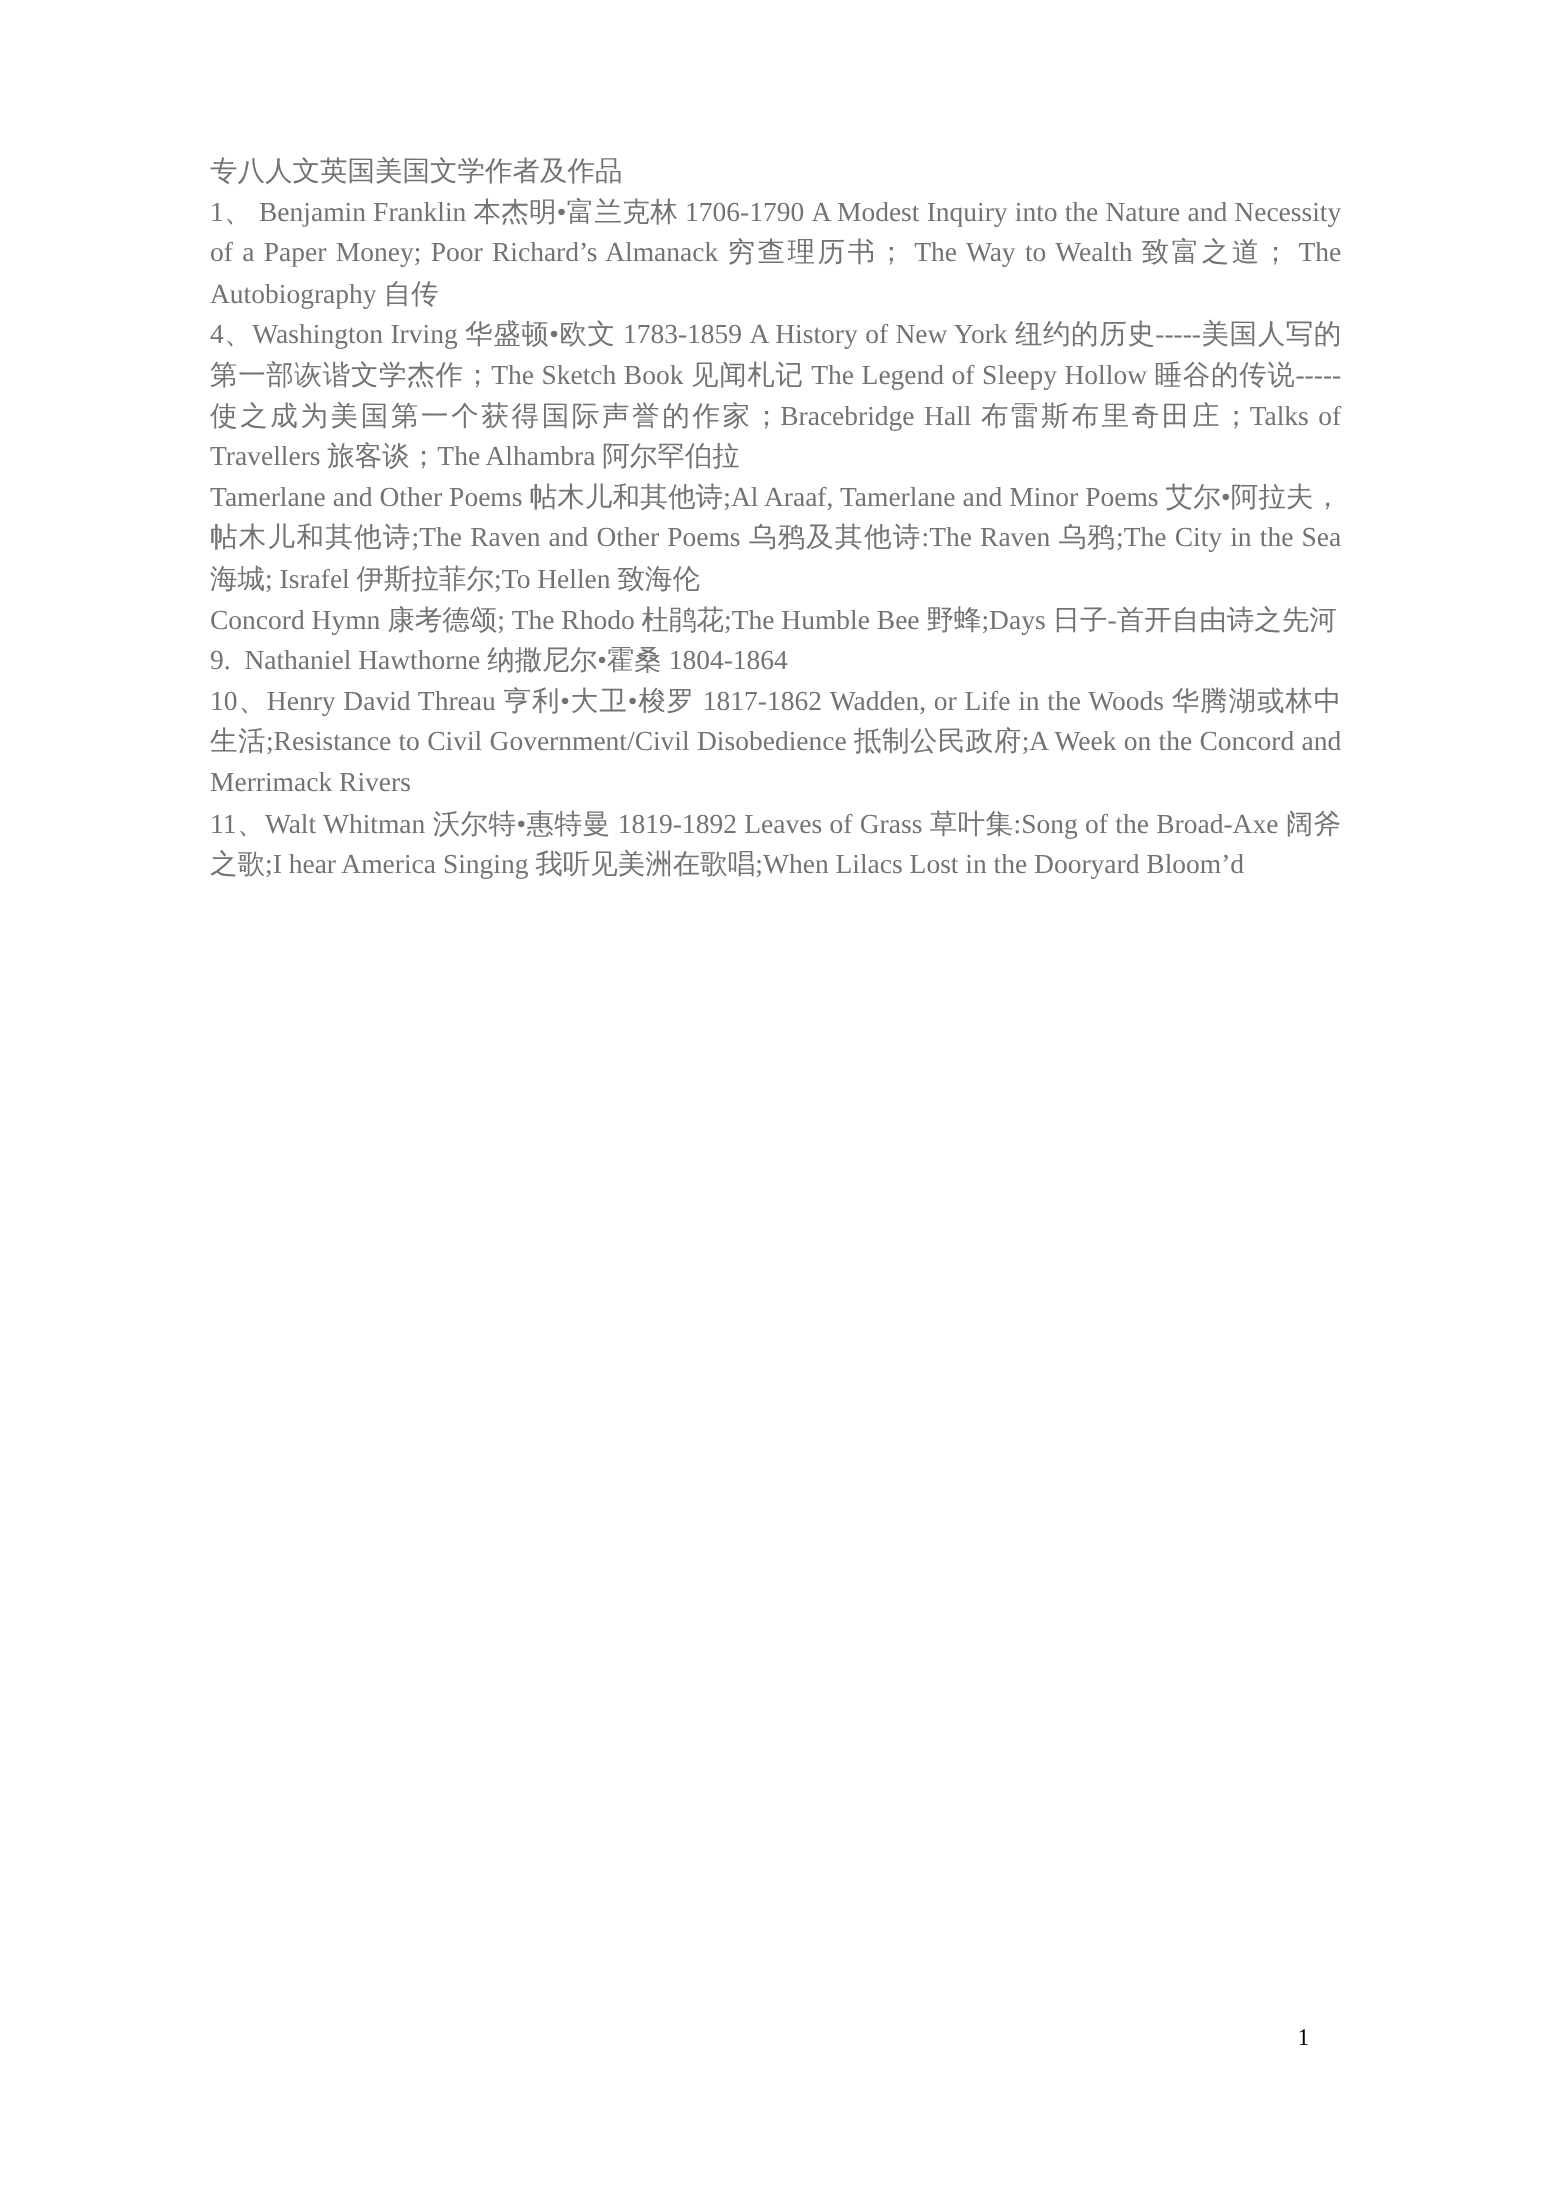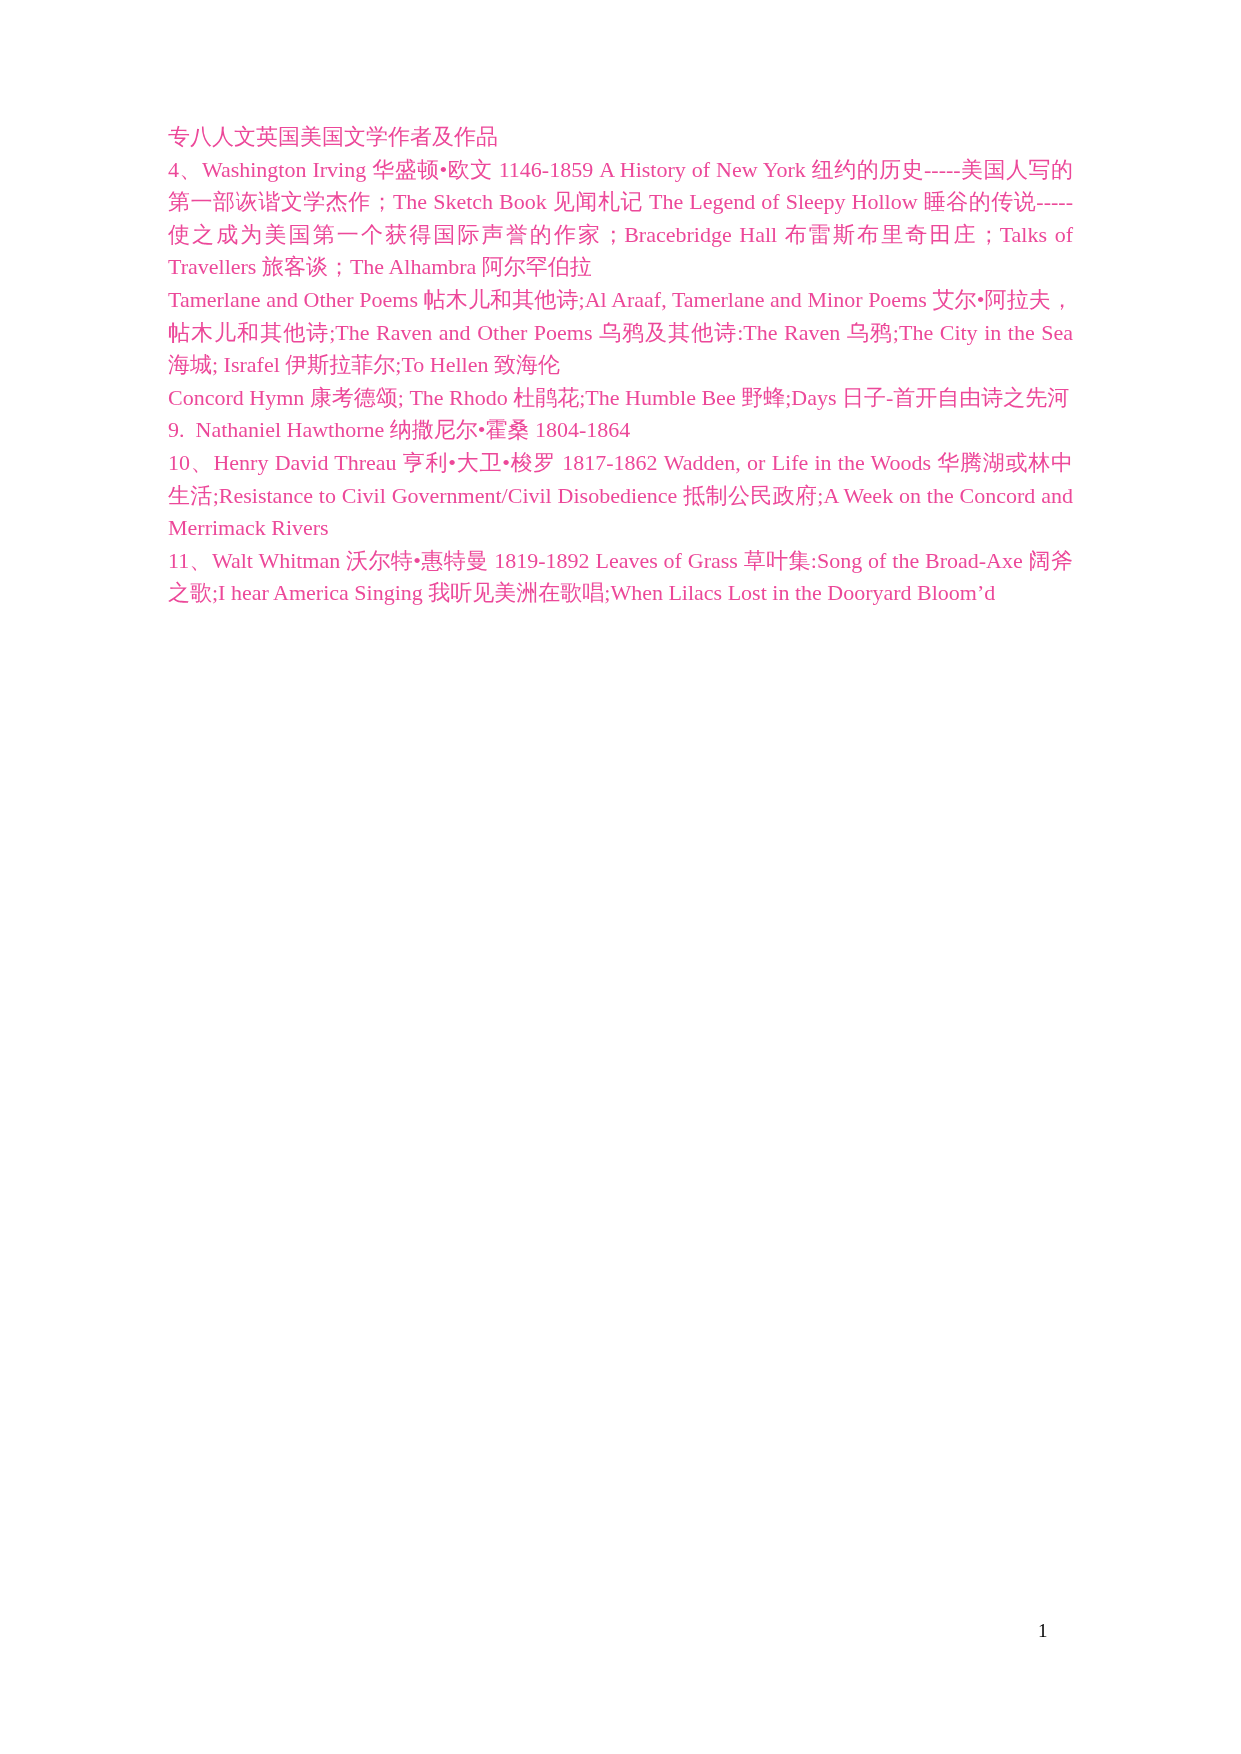"专八人文英国美国文学作者及作品" .content { color: #ec4899 -> #737373 }
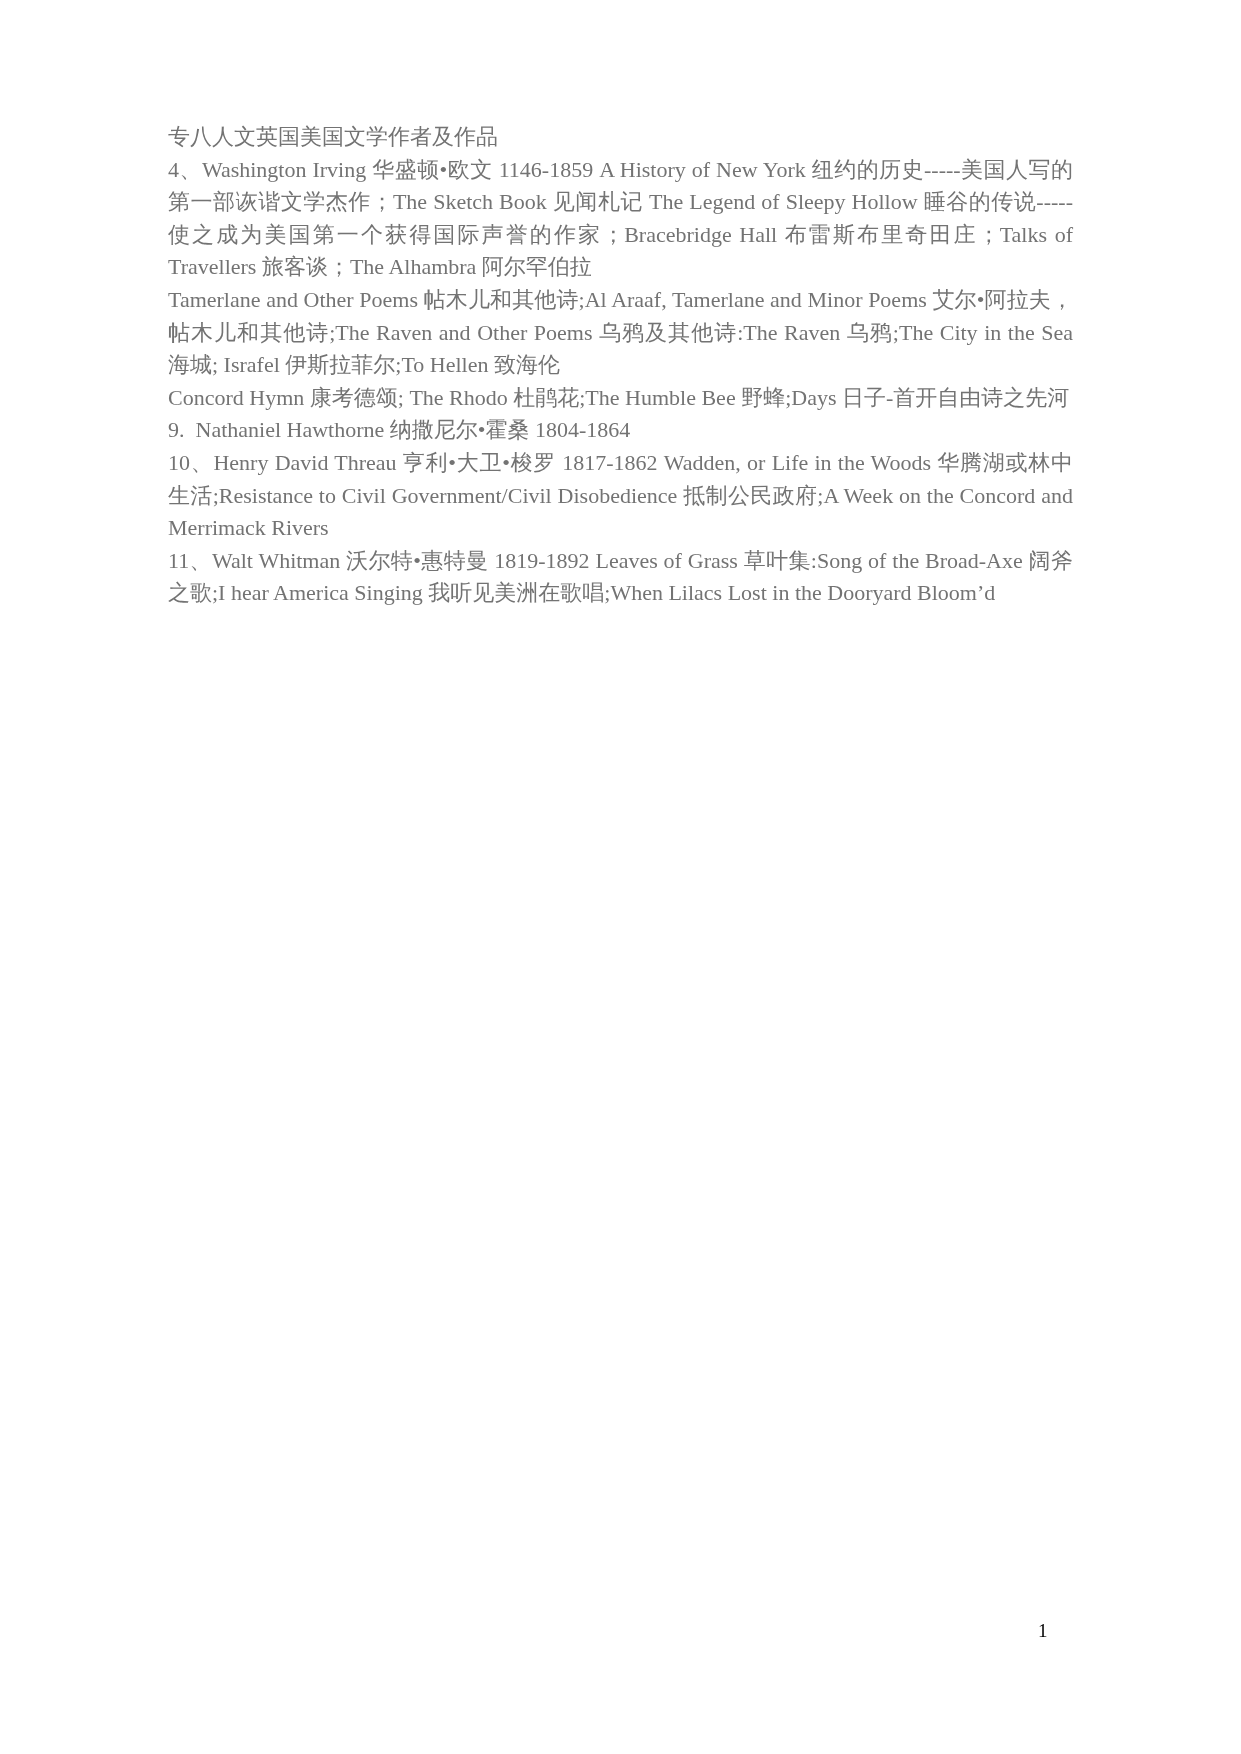"1、 Benjamin Franklin 本杰明•富兰克林 1706-1790" p { html: none -> <p>1、 Benjamin Franklin 本杰明•富兰克林 1706-1790 A Modest Inquiry into the Nature and Necessity of a Paper Money; Poor Richard’s Almanack 穷查理历书； The Way to Wealth 致富之道； The Autobiography 自传</p> }
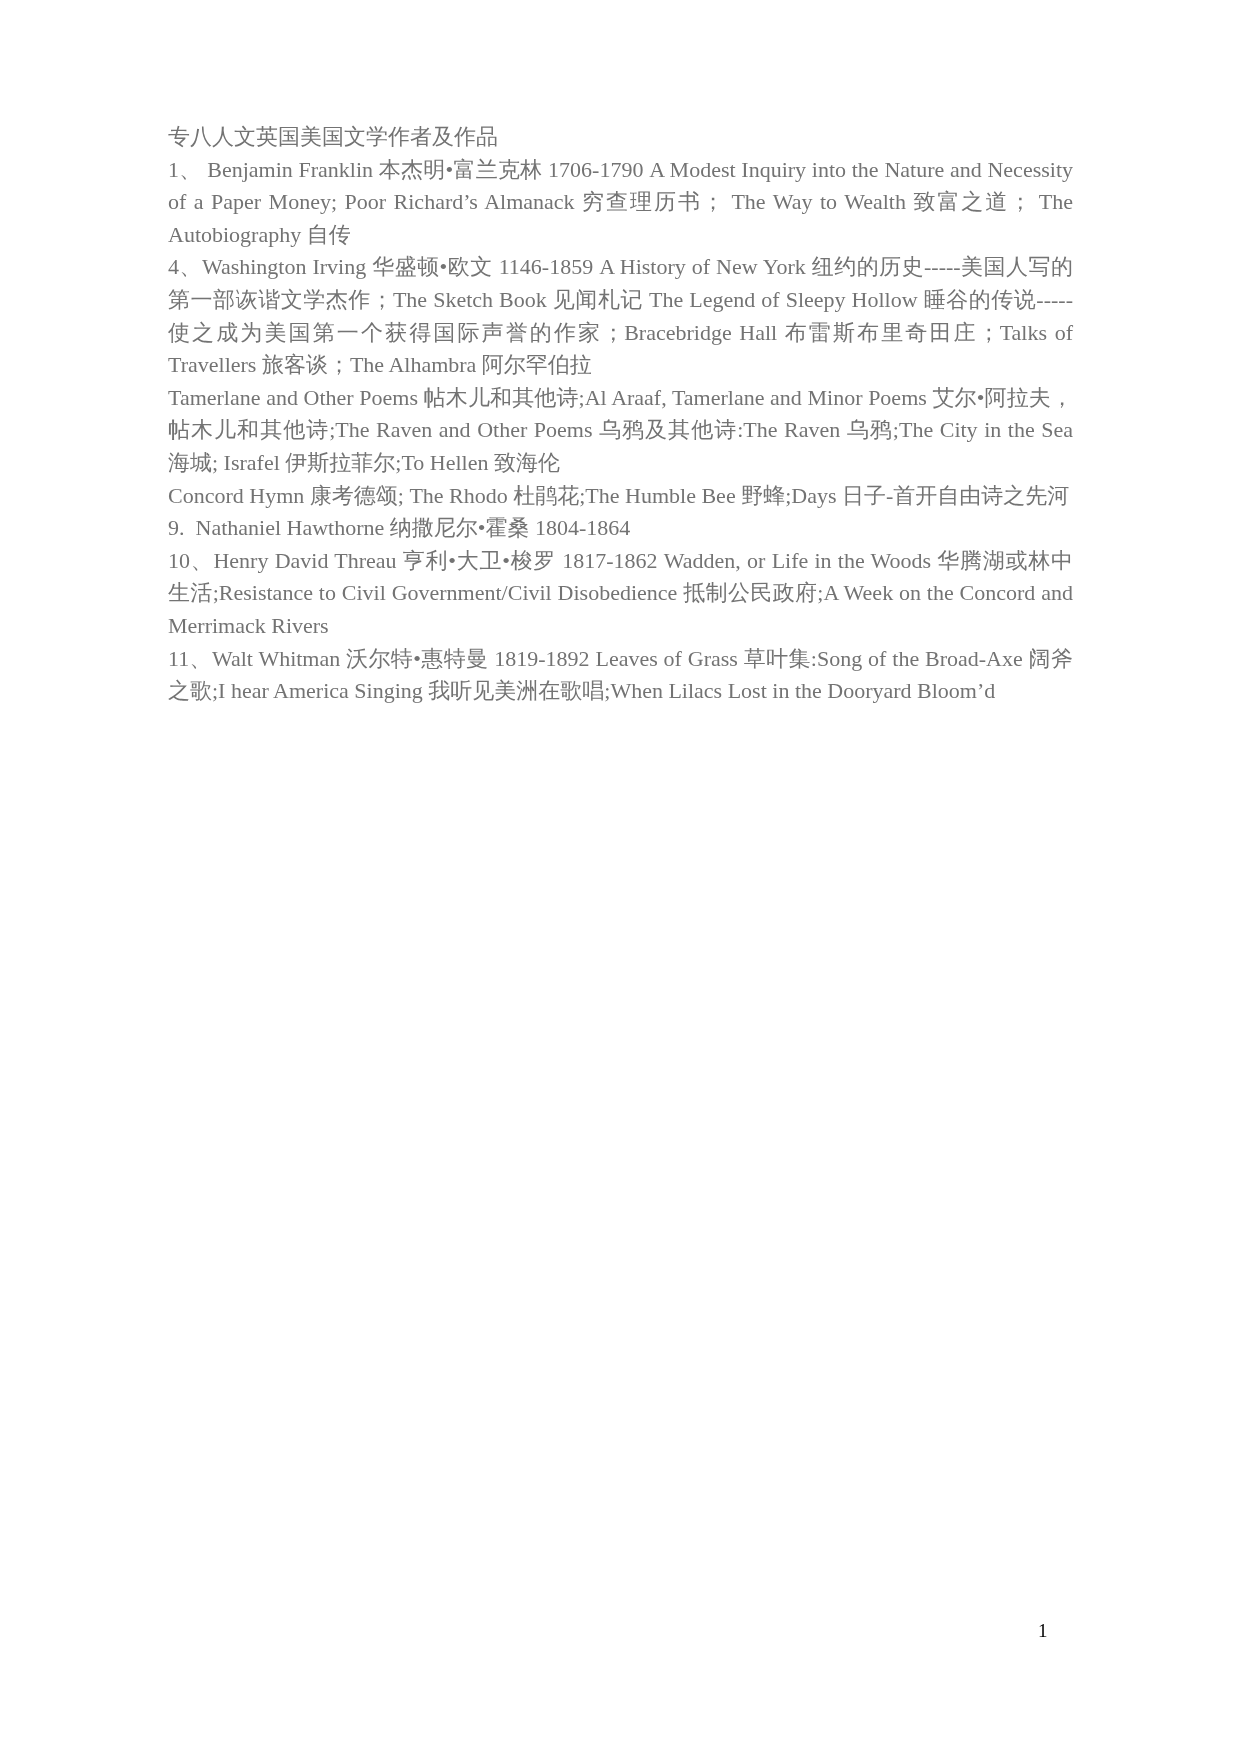"4、Washington Irving 华盛顿•欧文 1146-1859 A" p { text: 1146-1859 -> 1783-1859 }
